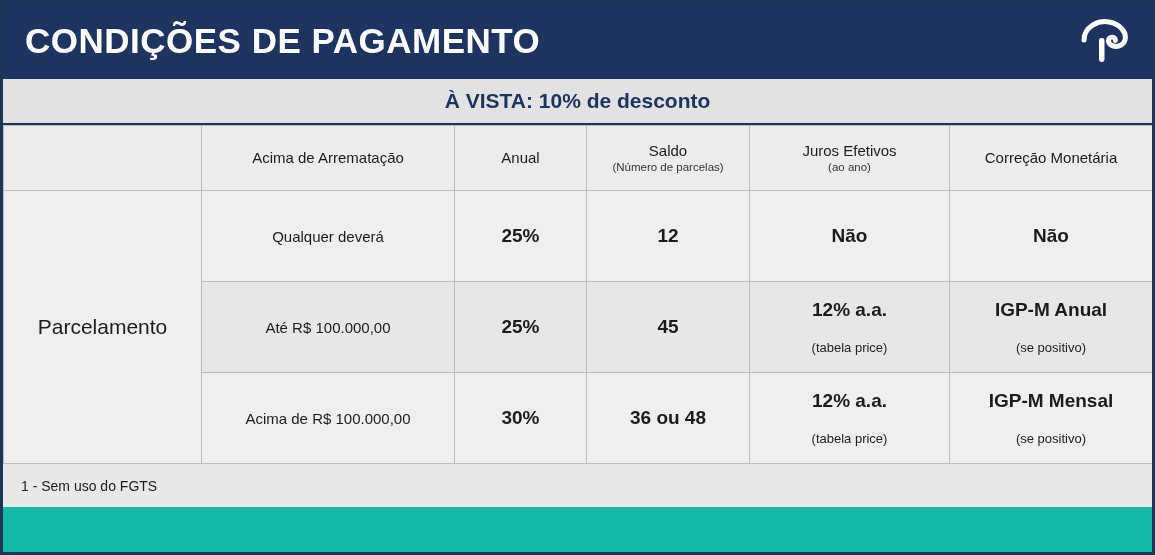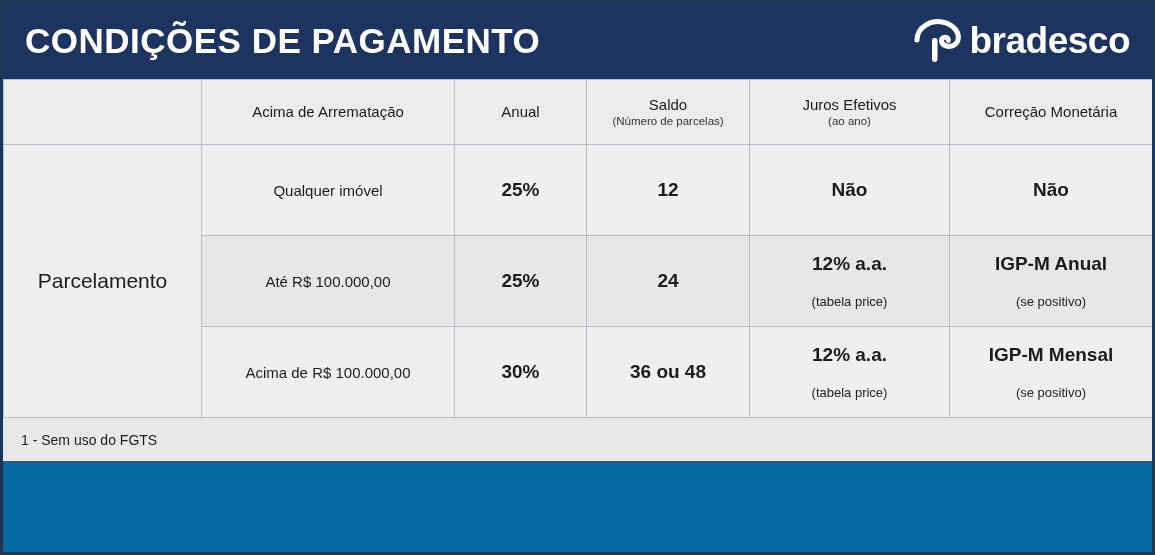"CONDIÇÕES DE PAGAMENTO" .page { background: #0369a1 -> #14b8a6 }
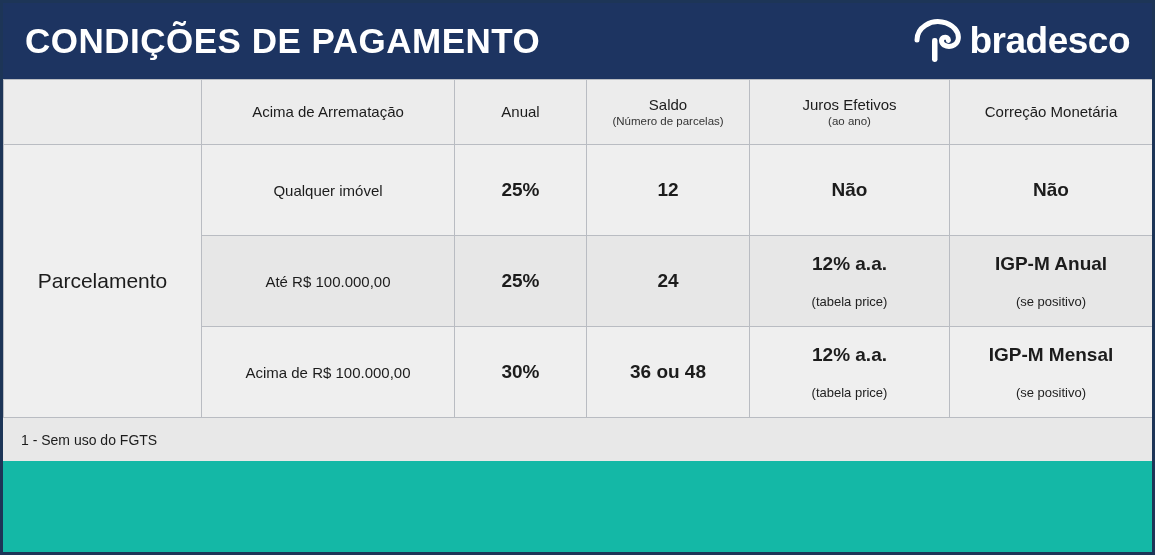"bradesco" span.brand-name { html: <span>bradesco</span> -> none }
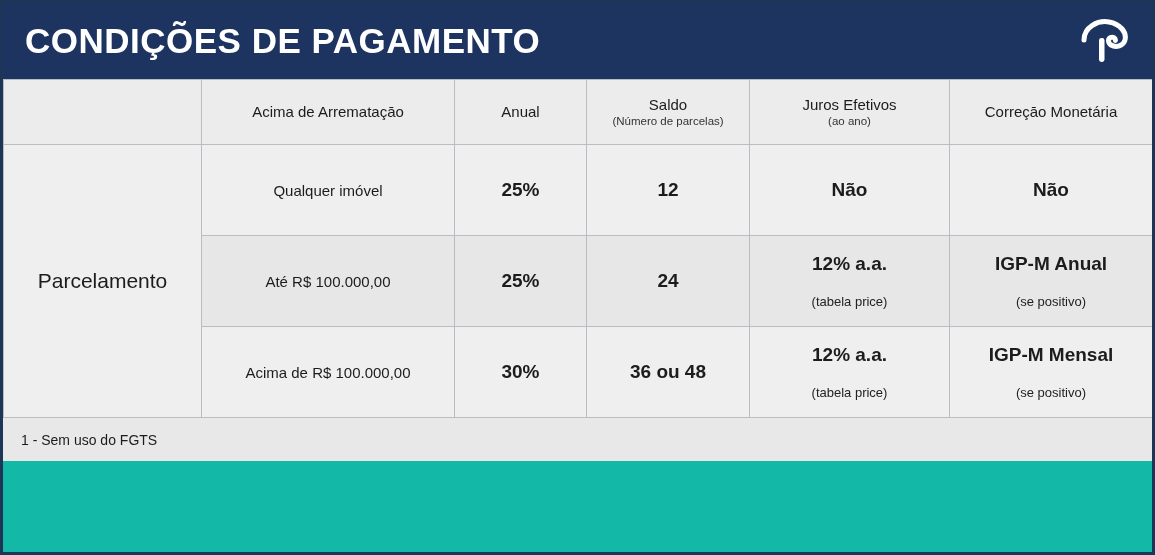"À VISTA: 10% de desconto" div.subtitle-band { html: none -> <div> <div>À VISTA: 10% de desconto</div> </div> }
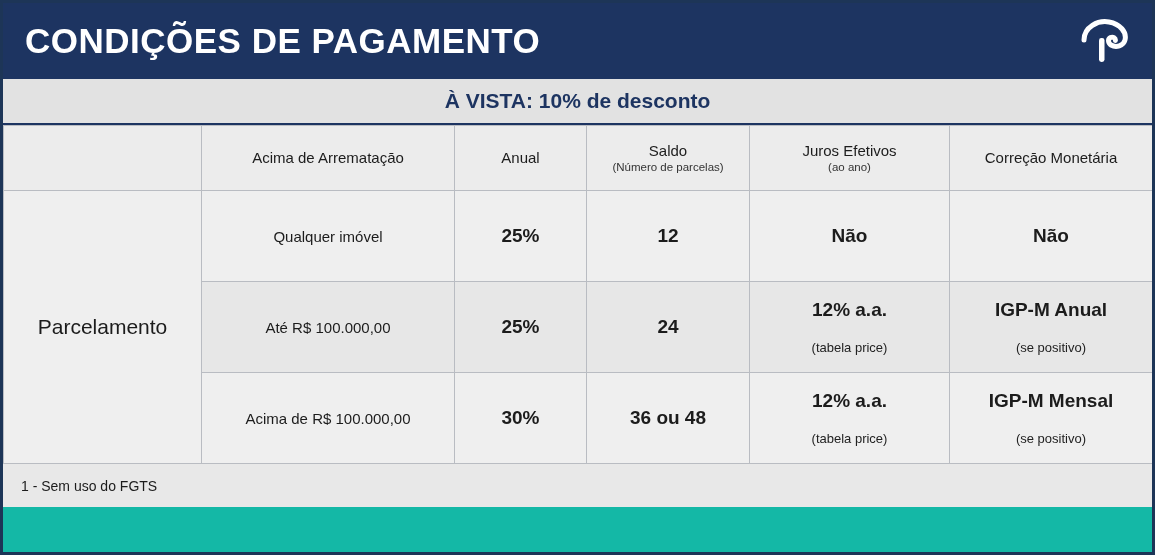"Qualquer imóvel" td.cell-text { text: imóvel -> deverá }
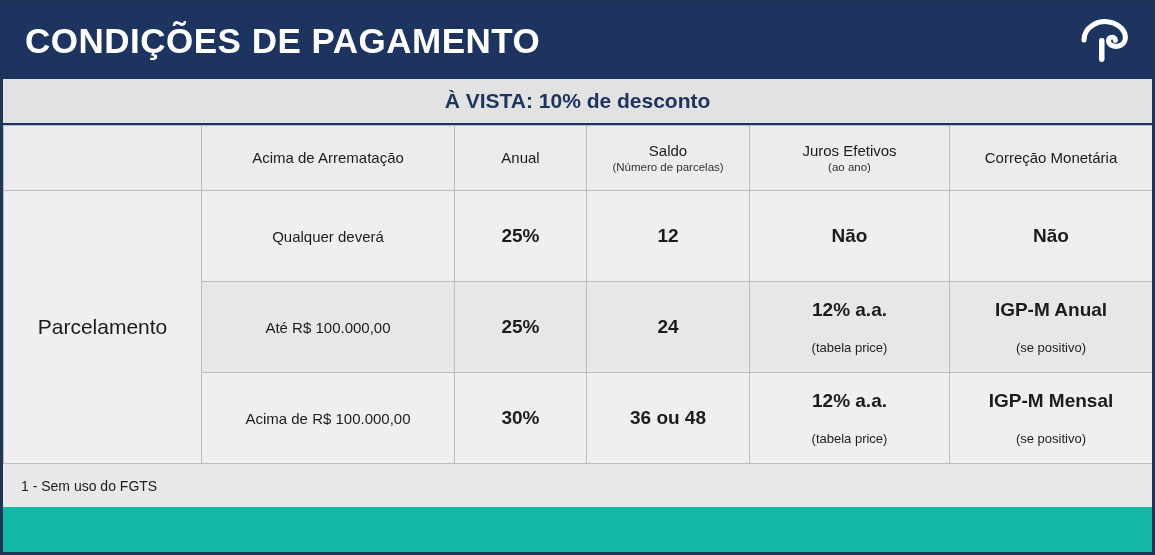"24" td.cell-strong { text: 24 -> 45 }
